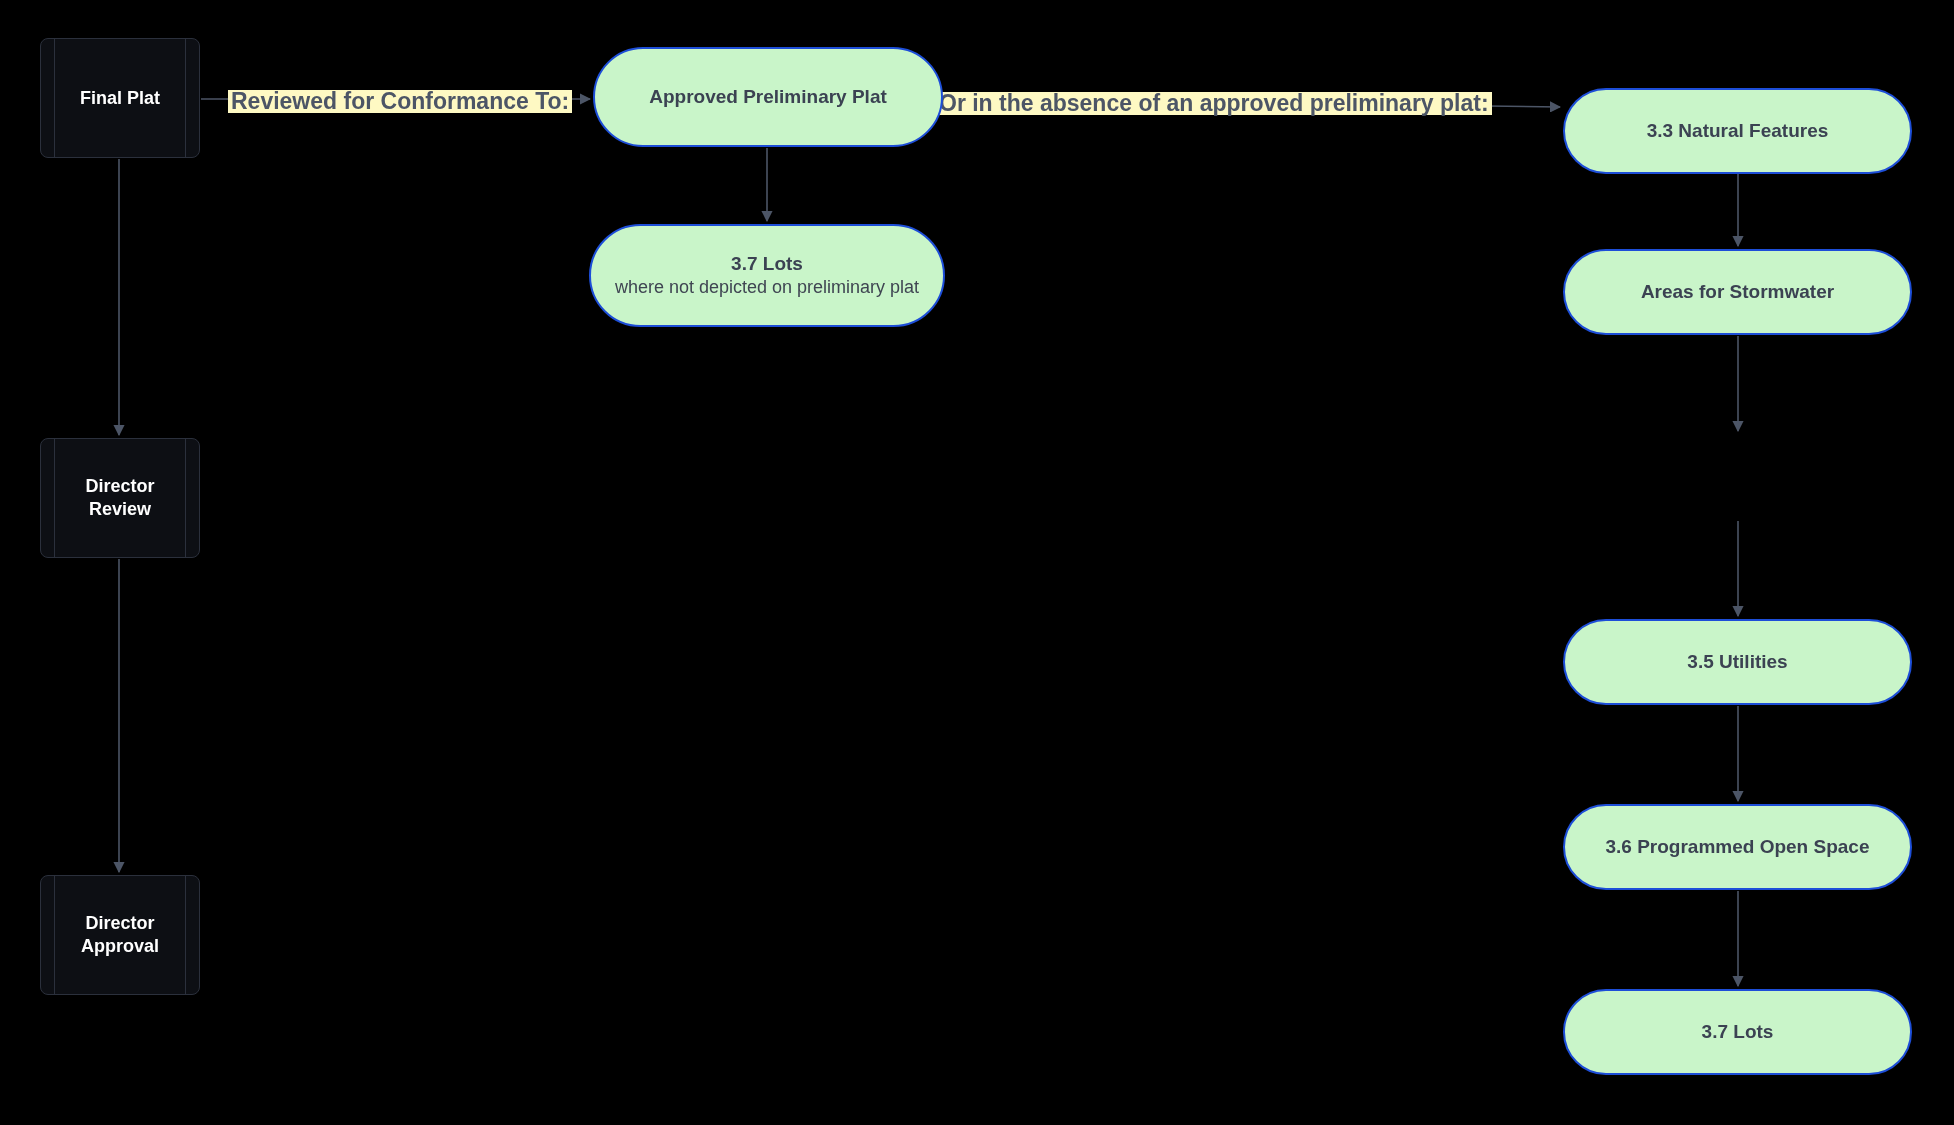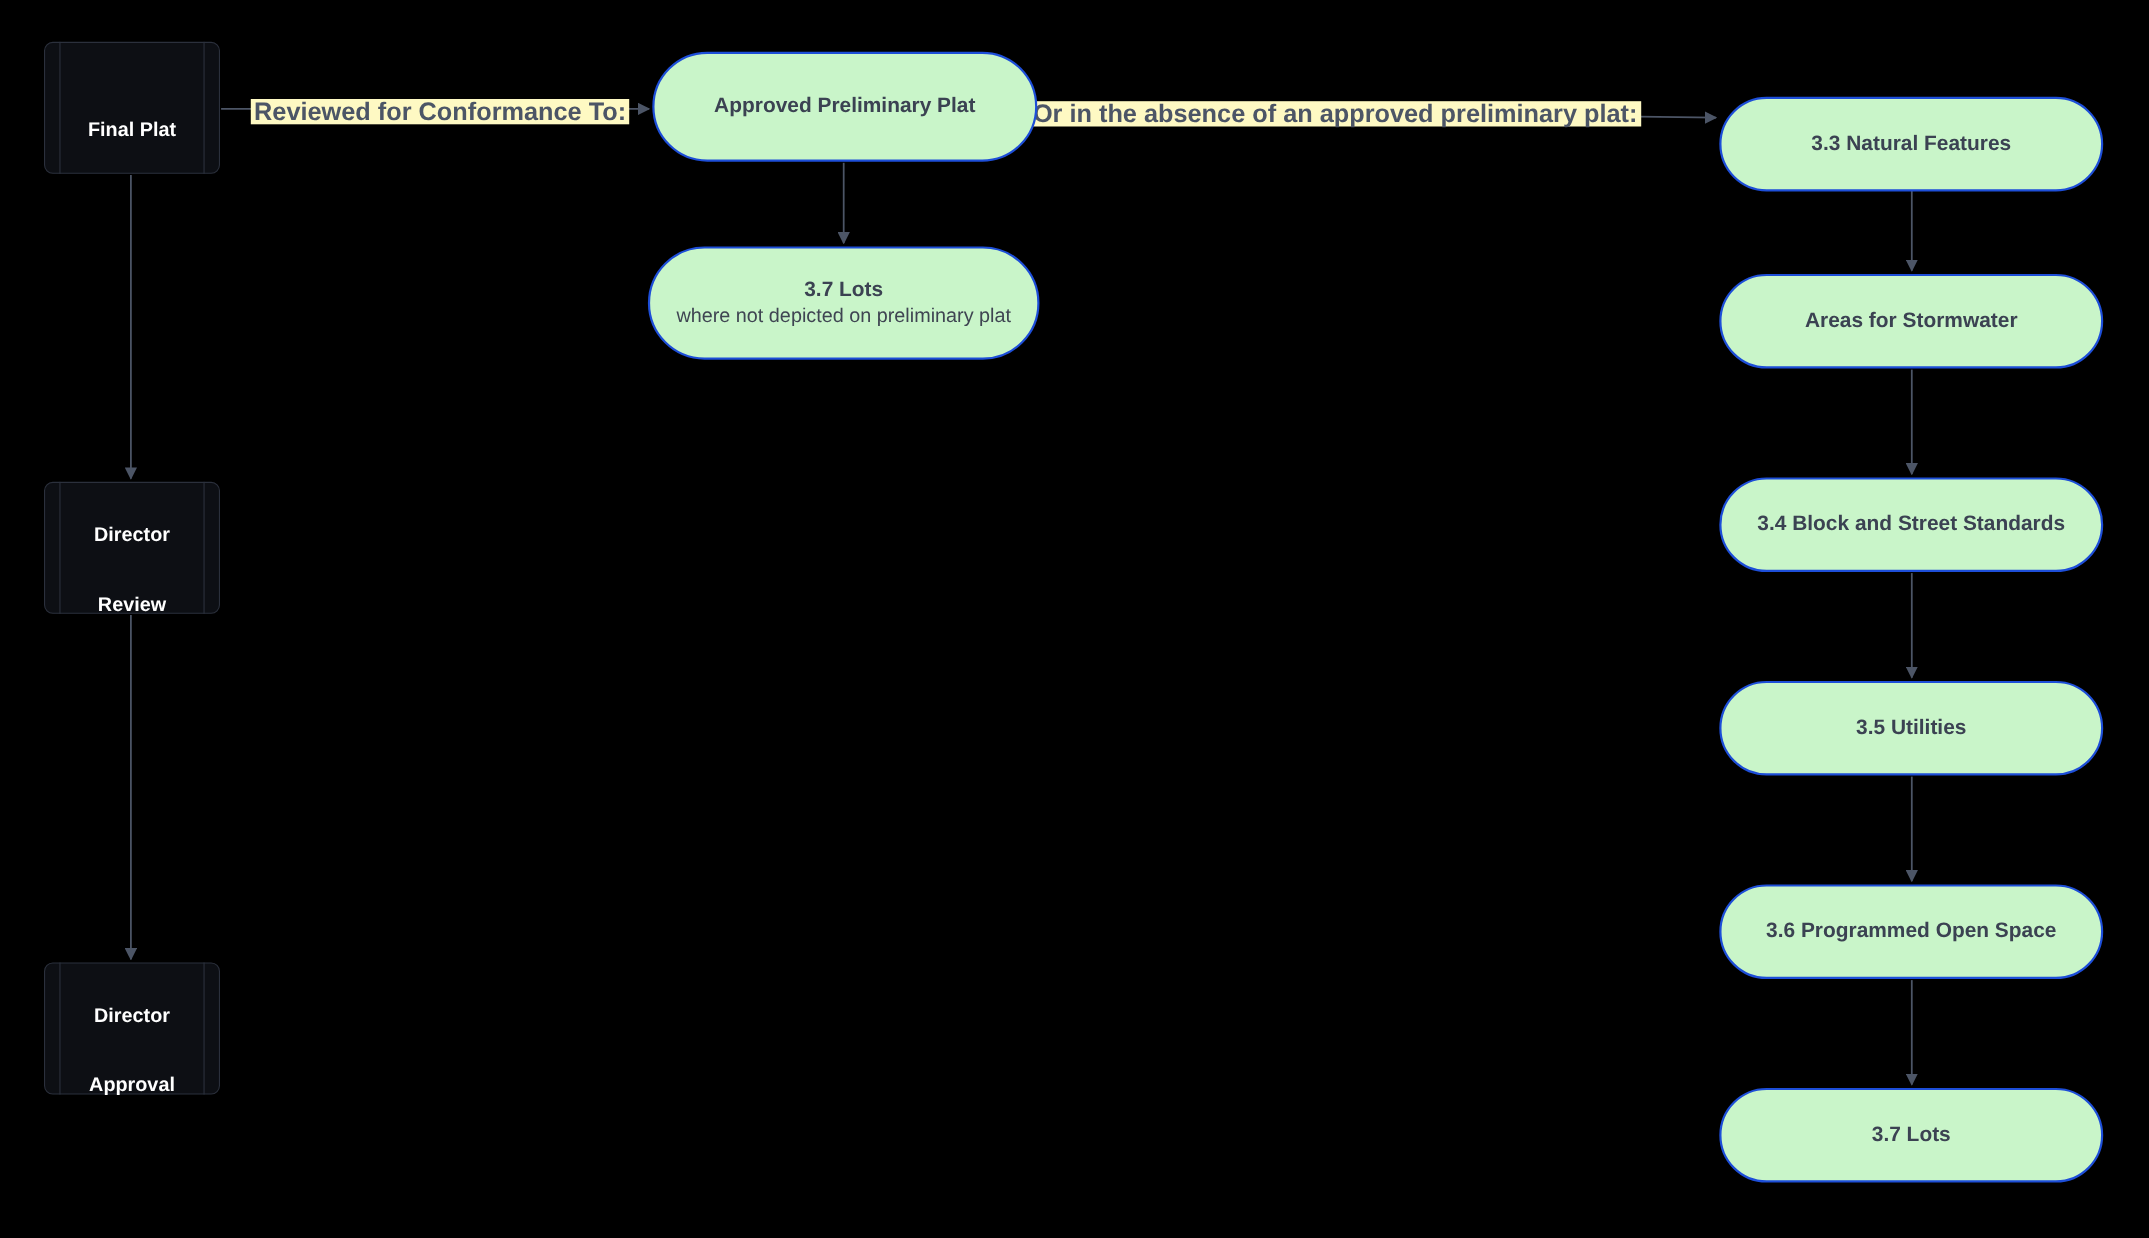"Final Plat" .node.dark .line { margin-top: 40px -> none }
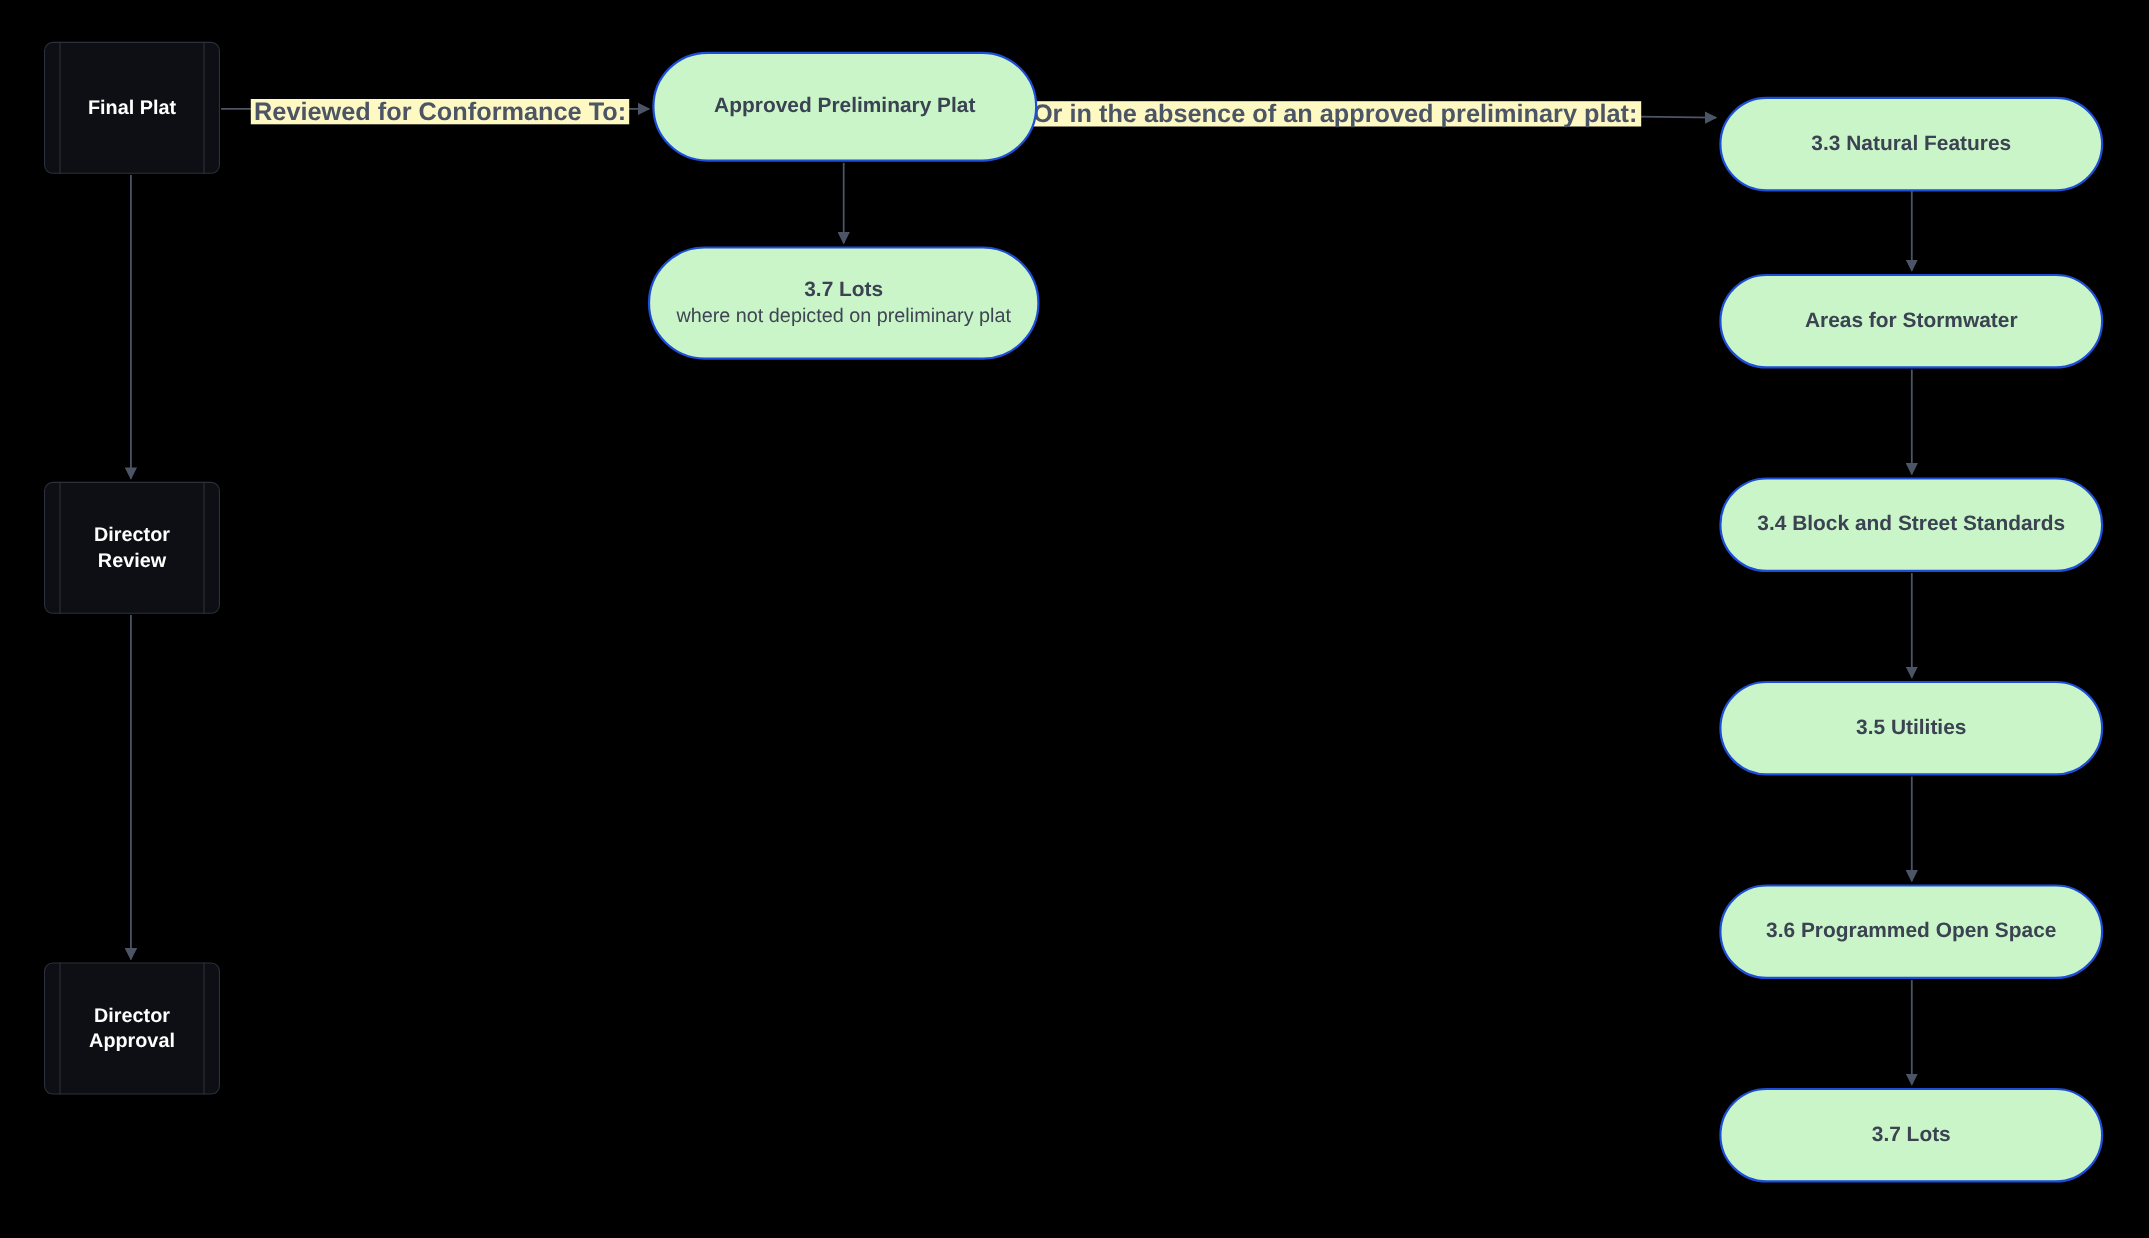"3.4 Block and Street Standards" div.node { html: <div> <span>3.4 Block and Street Standards</span> </div> -> none }
